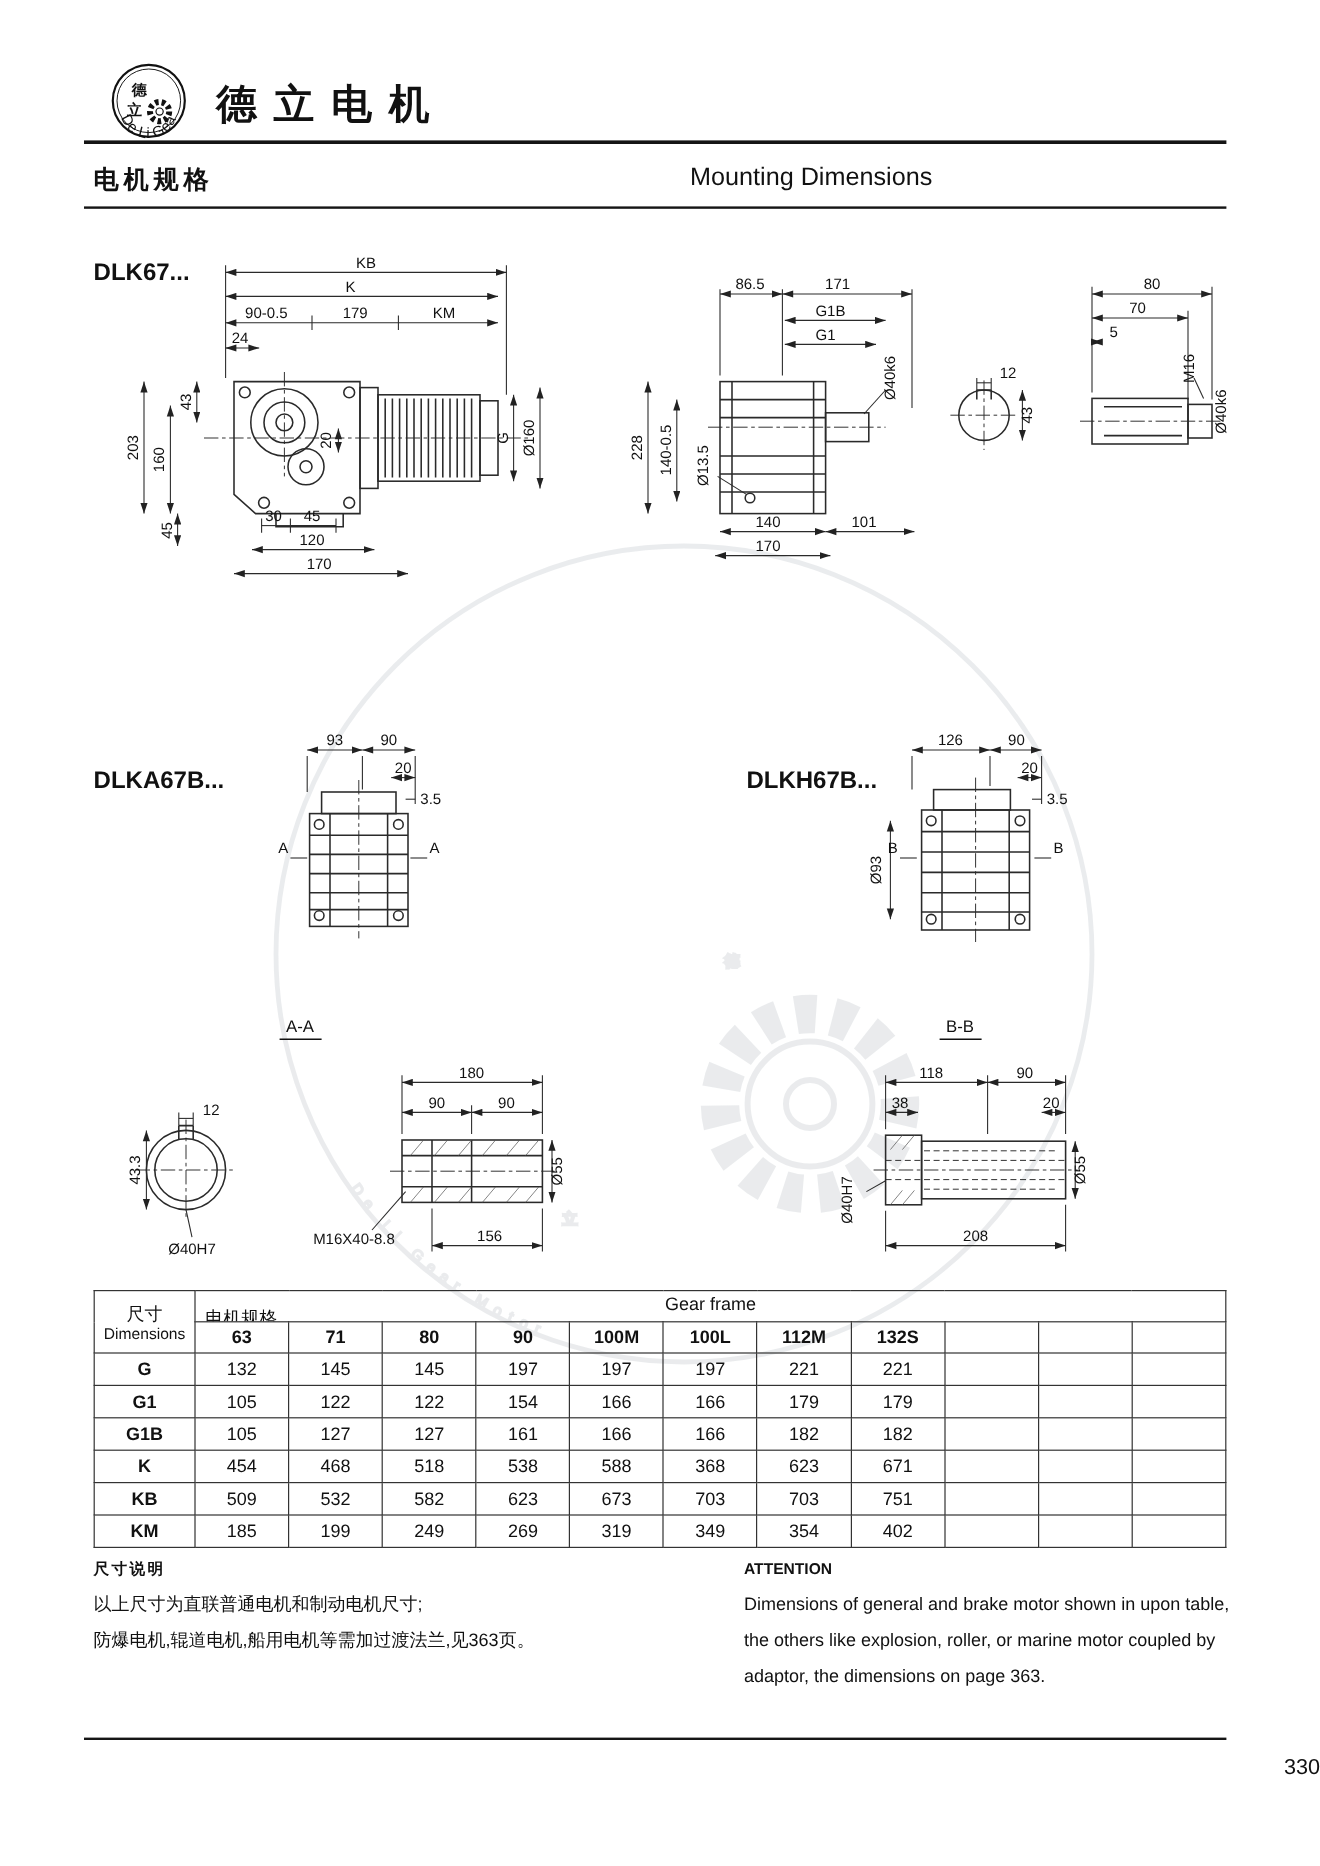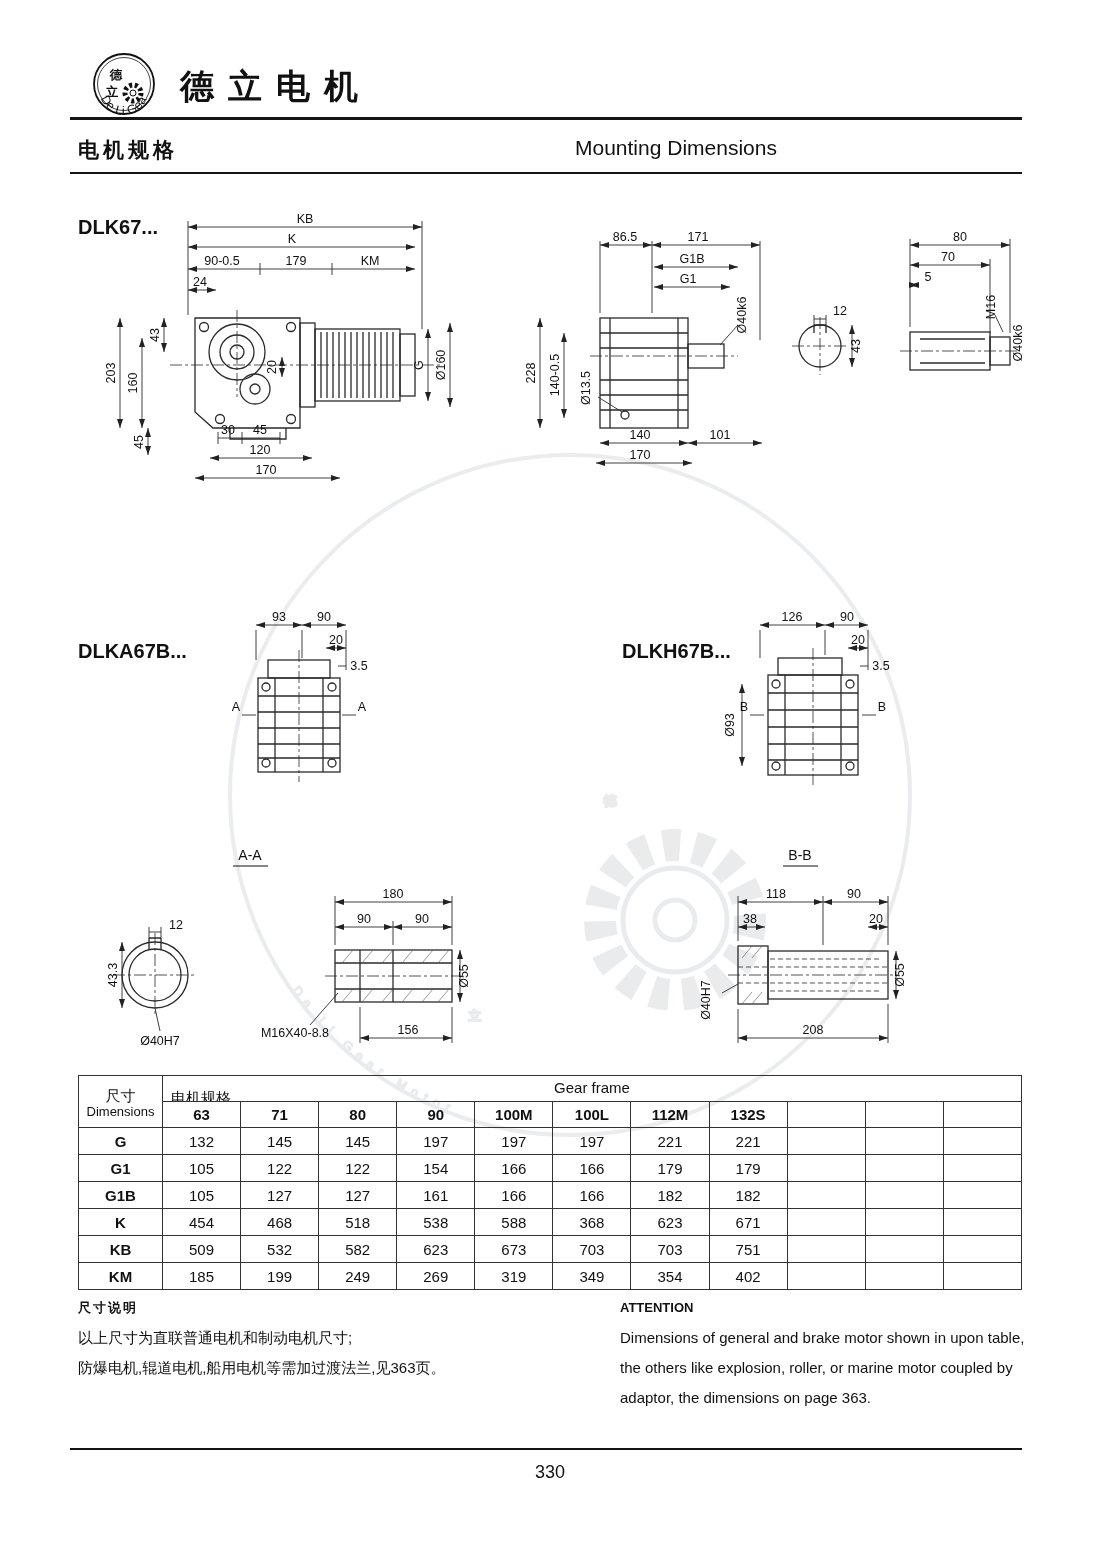"330" .pageno { text-align: center -> right }
